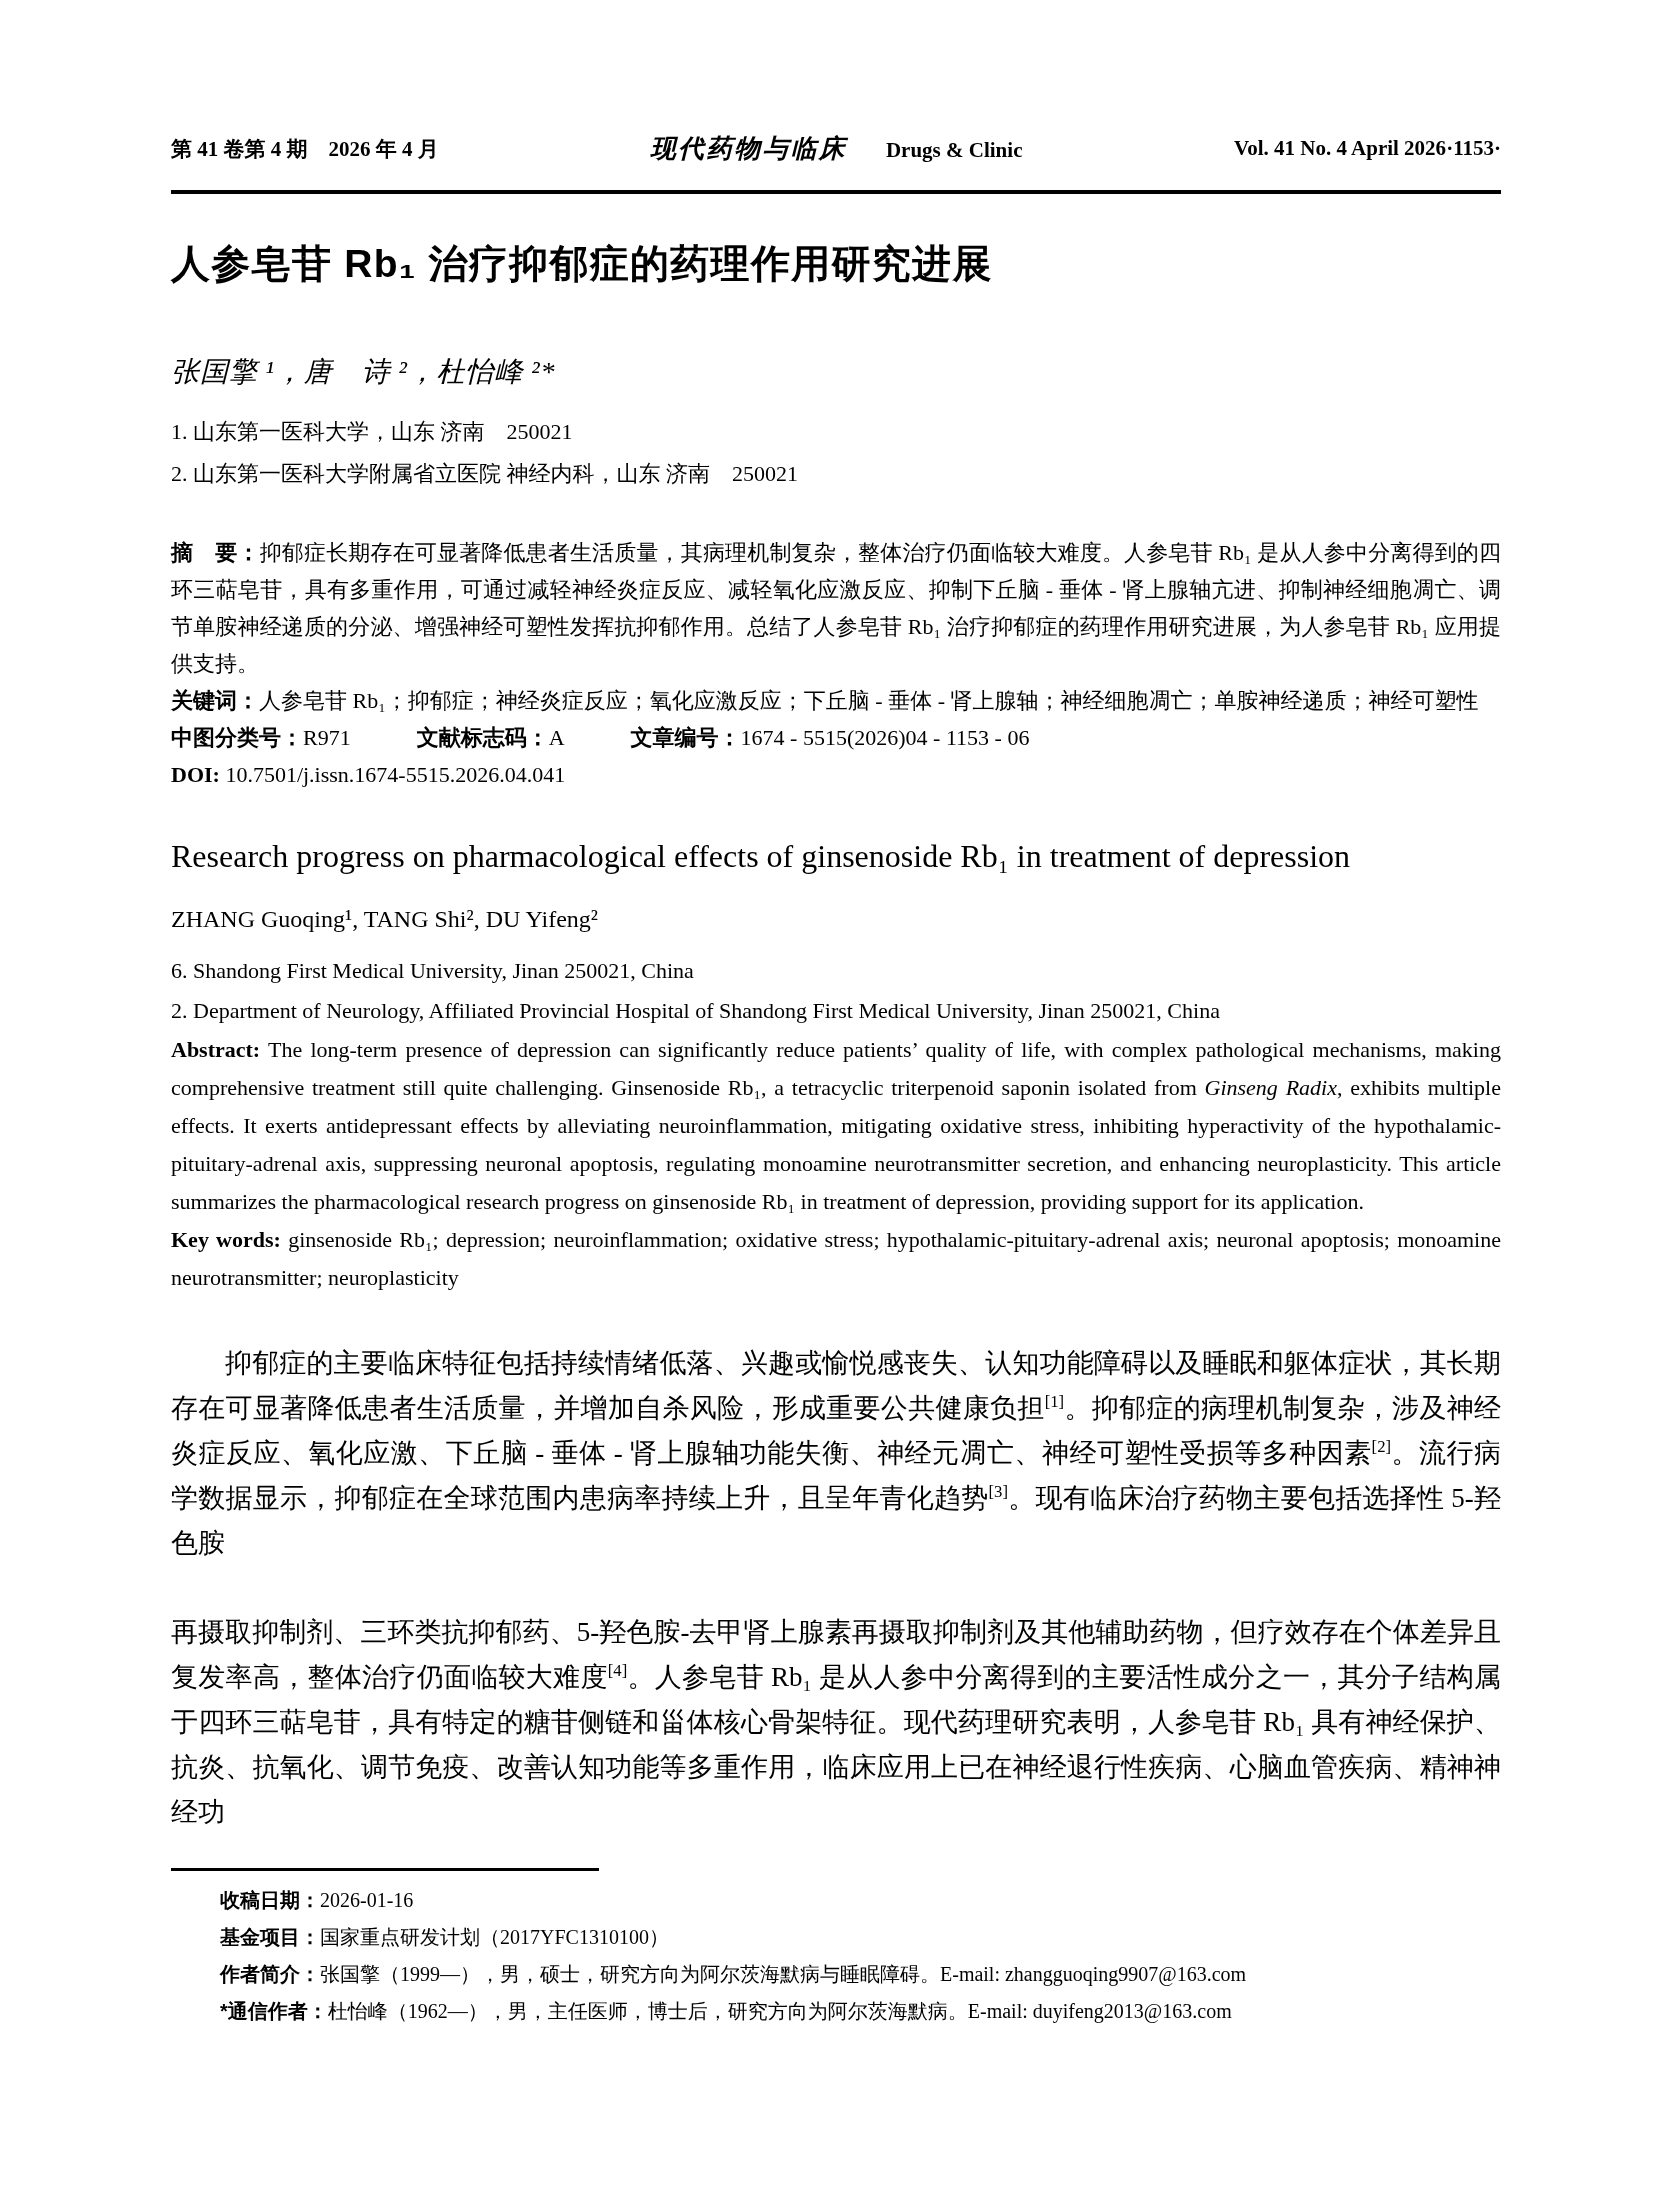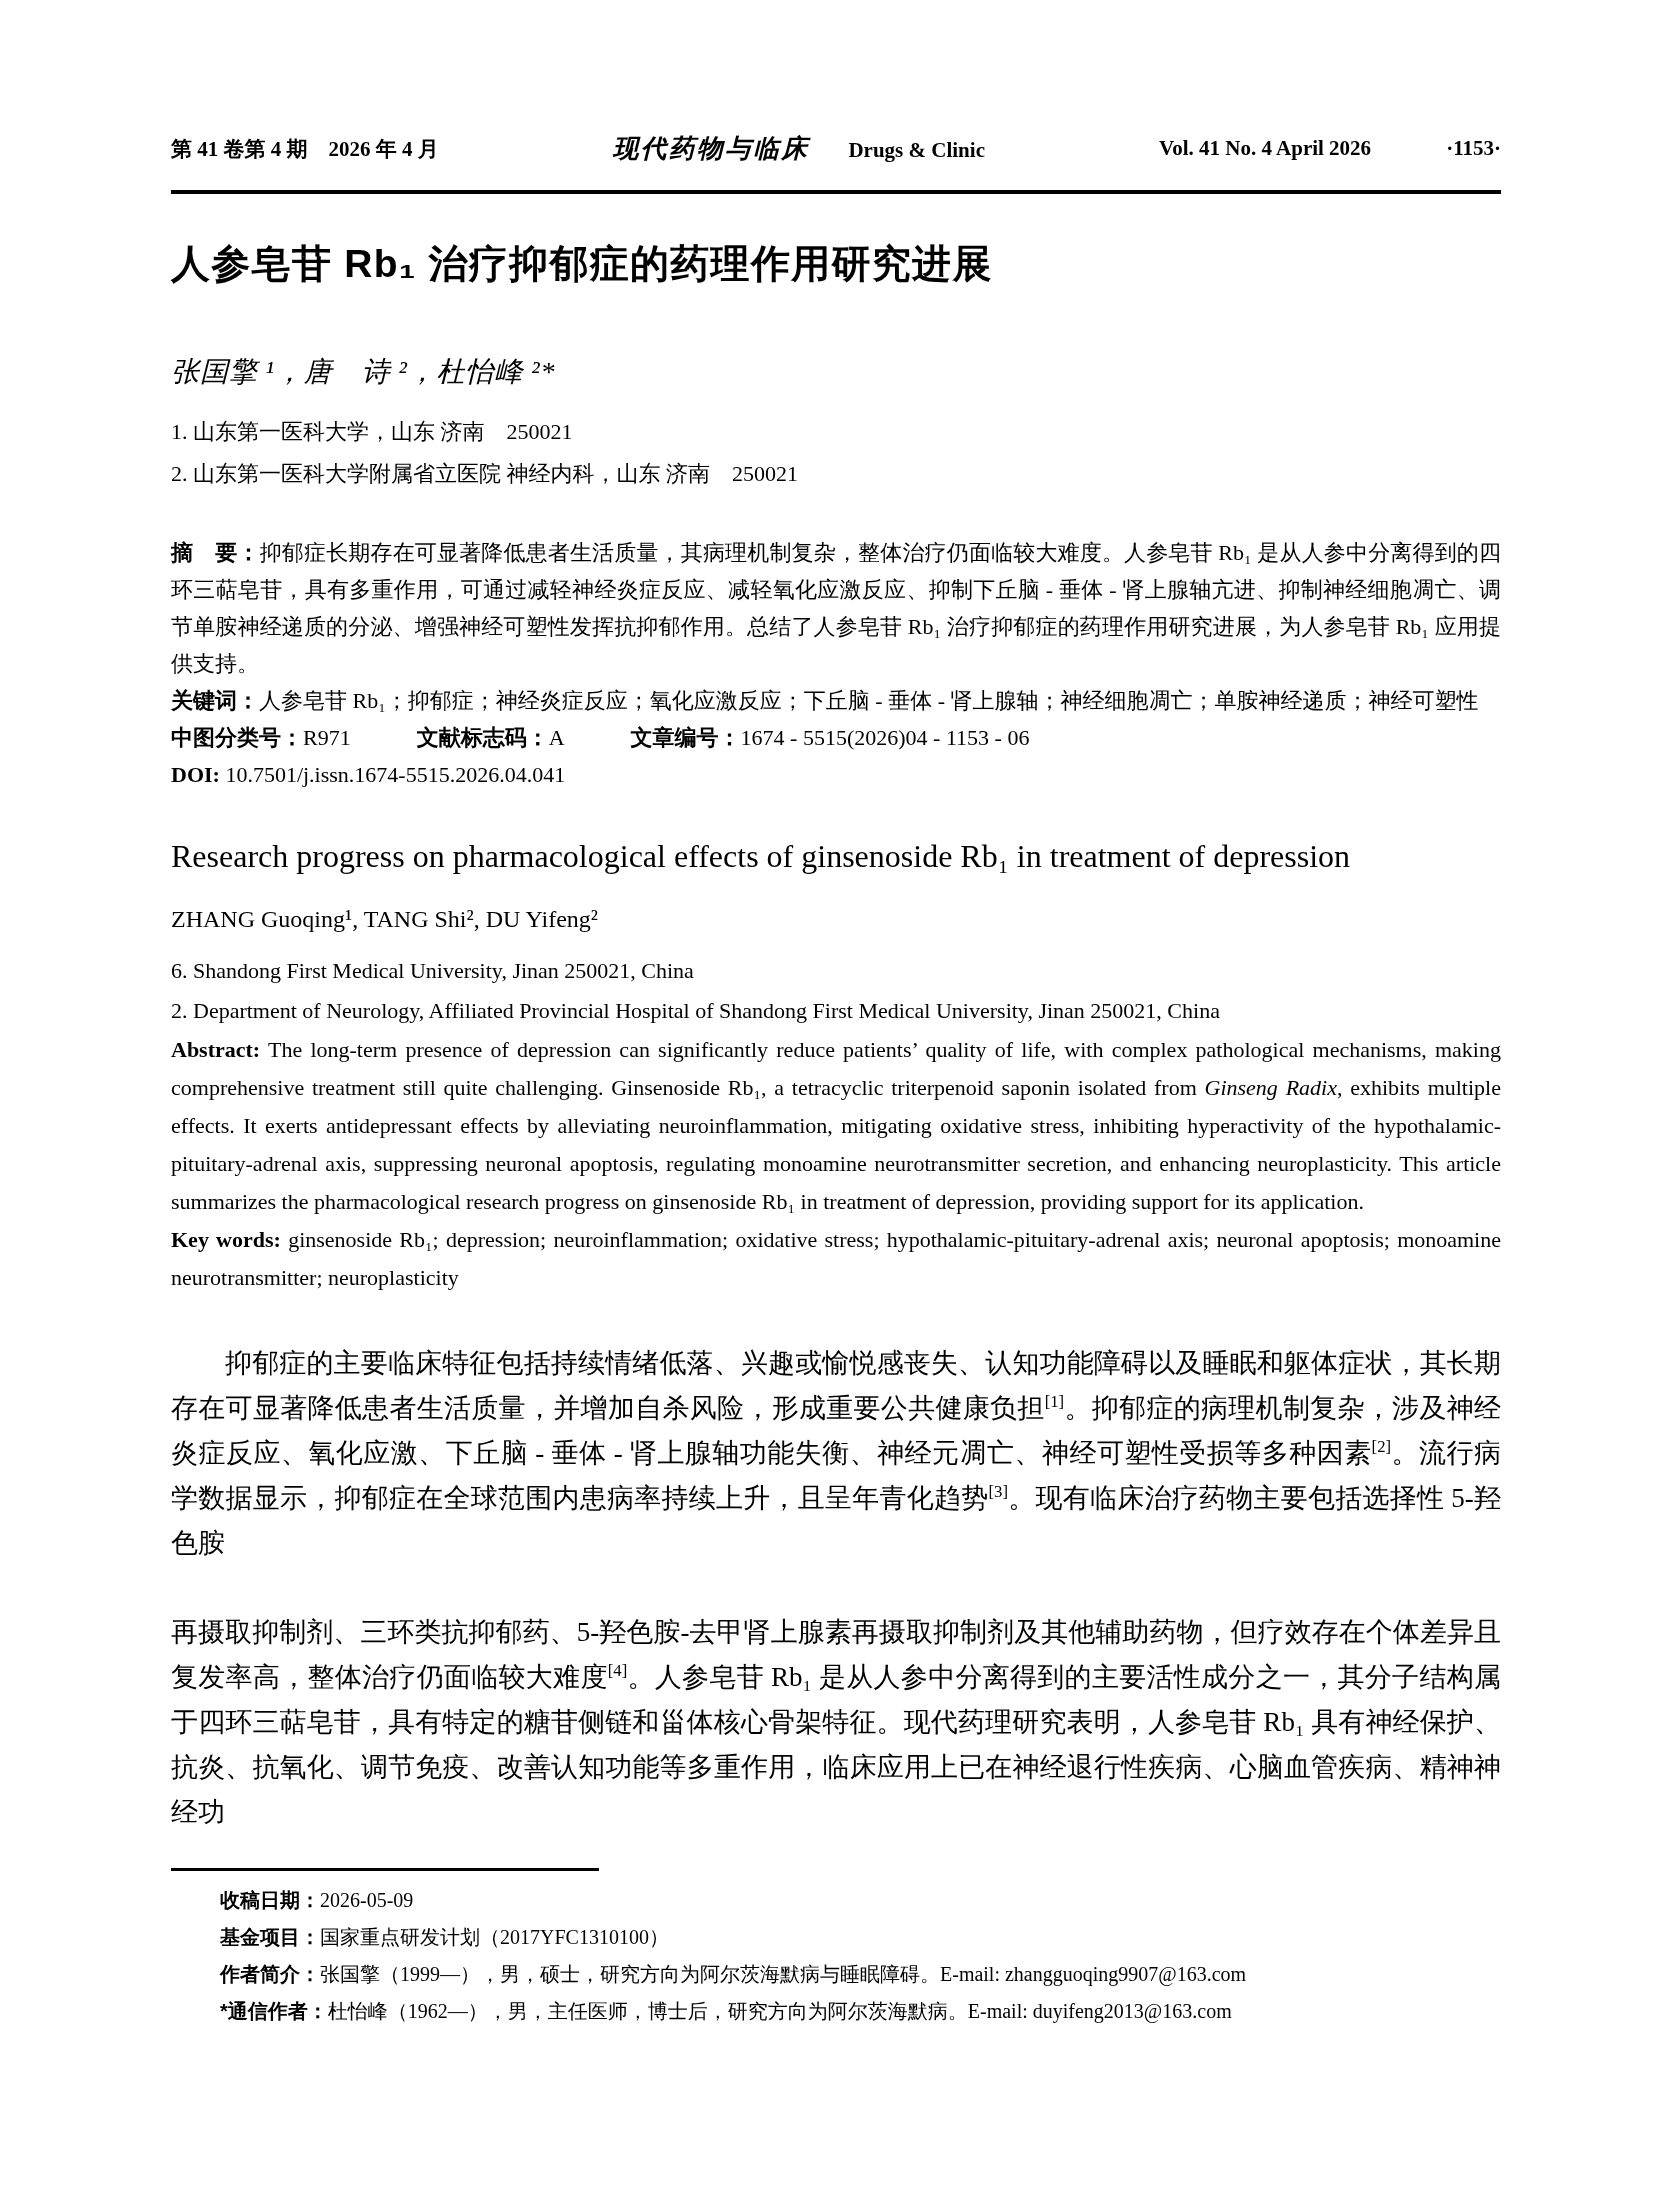"Vol. 41 No. 4 April" .rh-right { gap: 75px -> none }
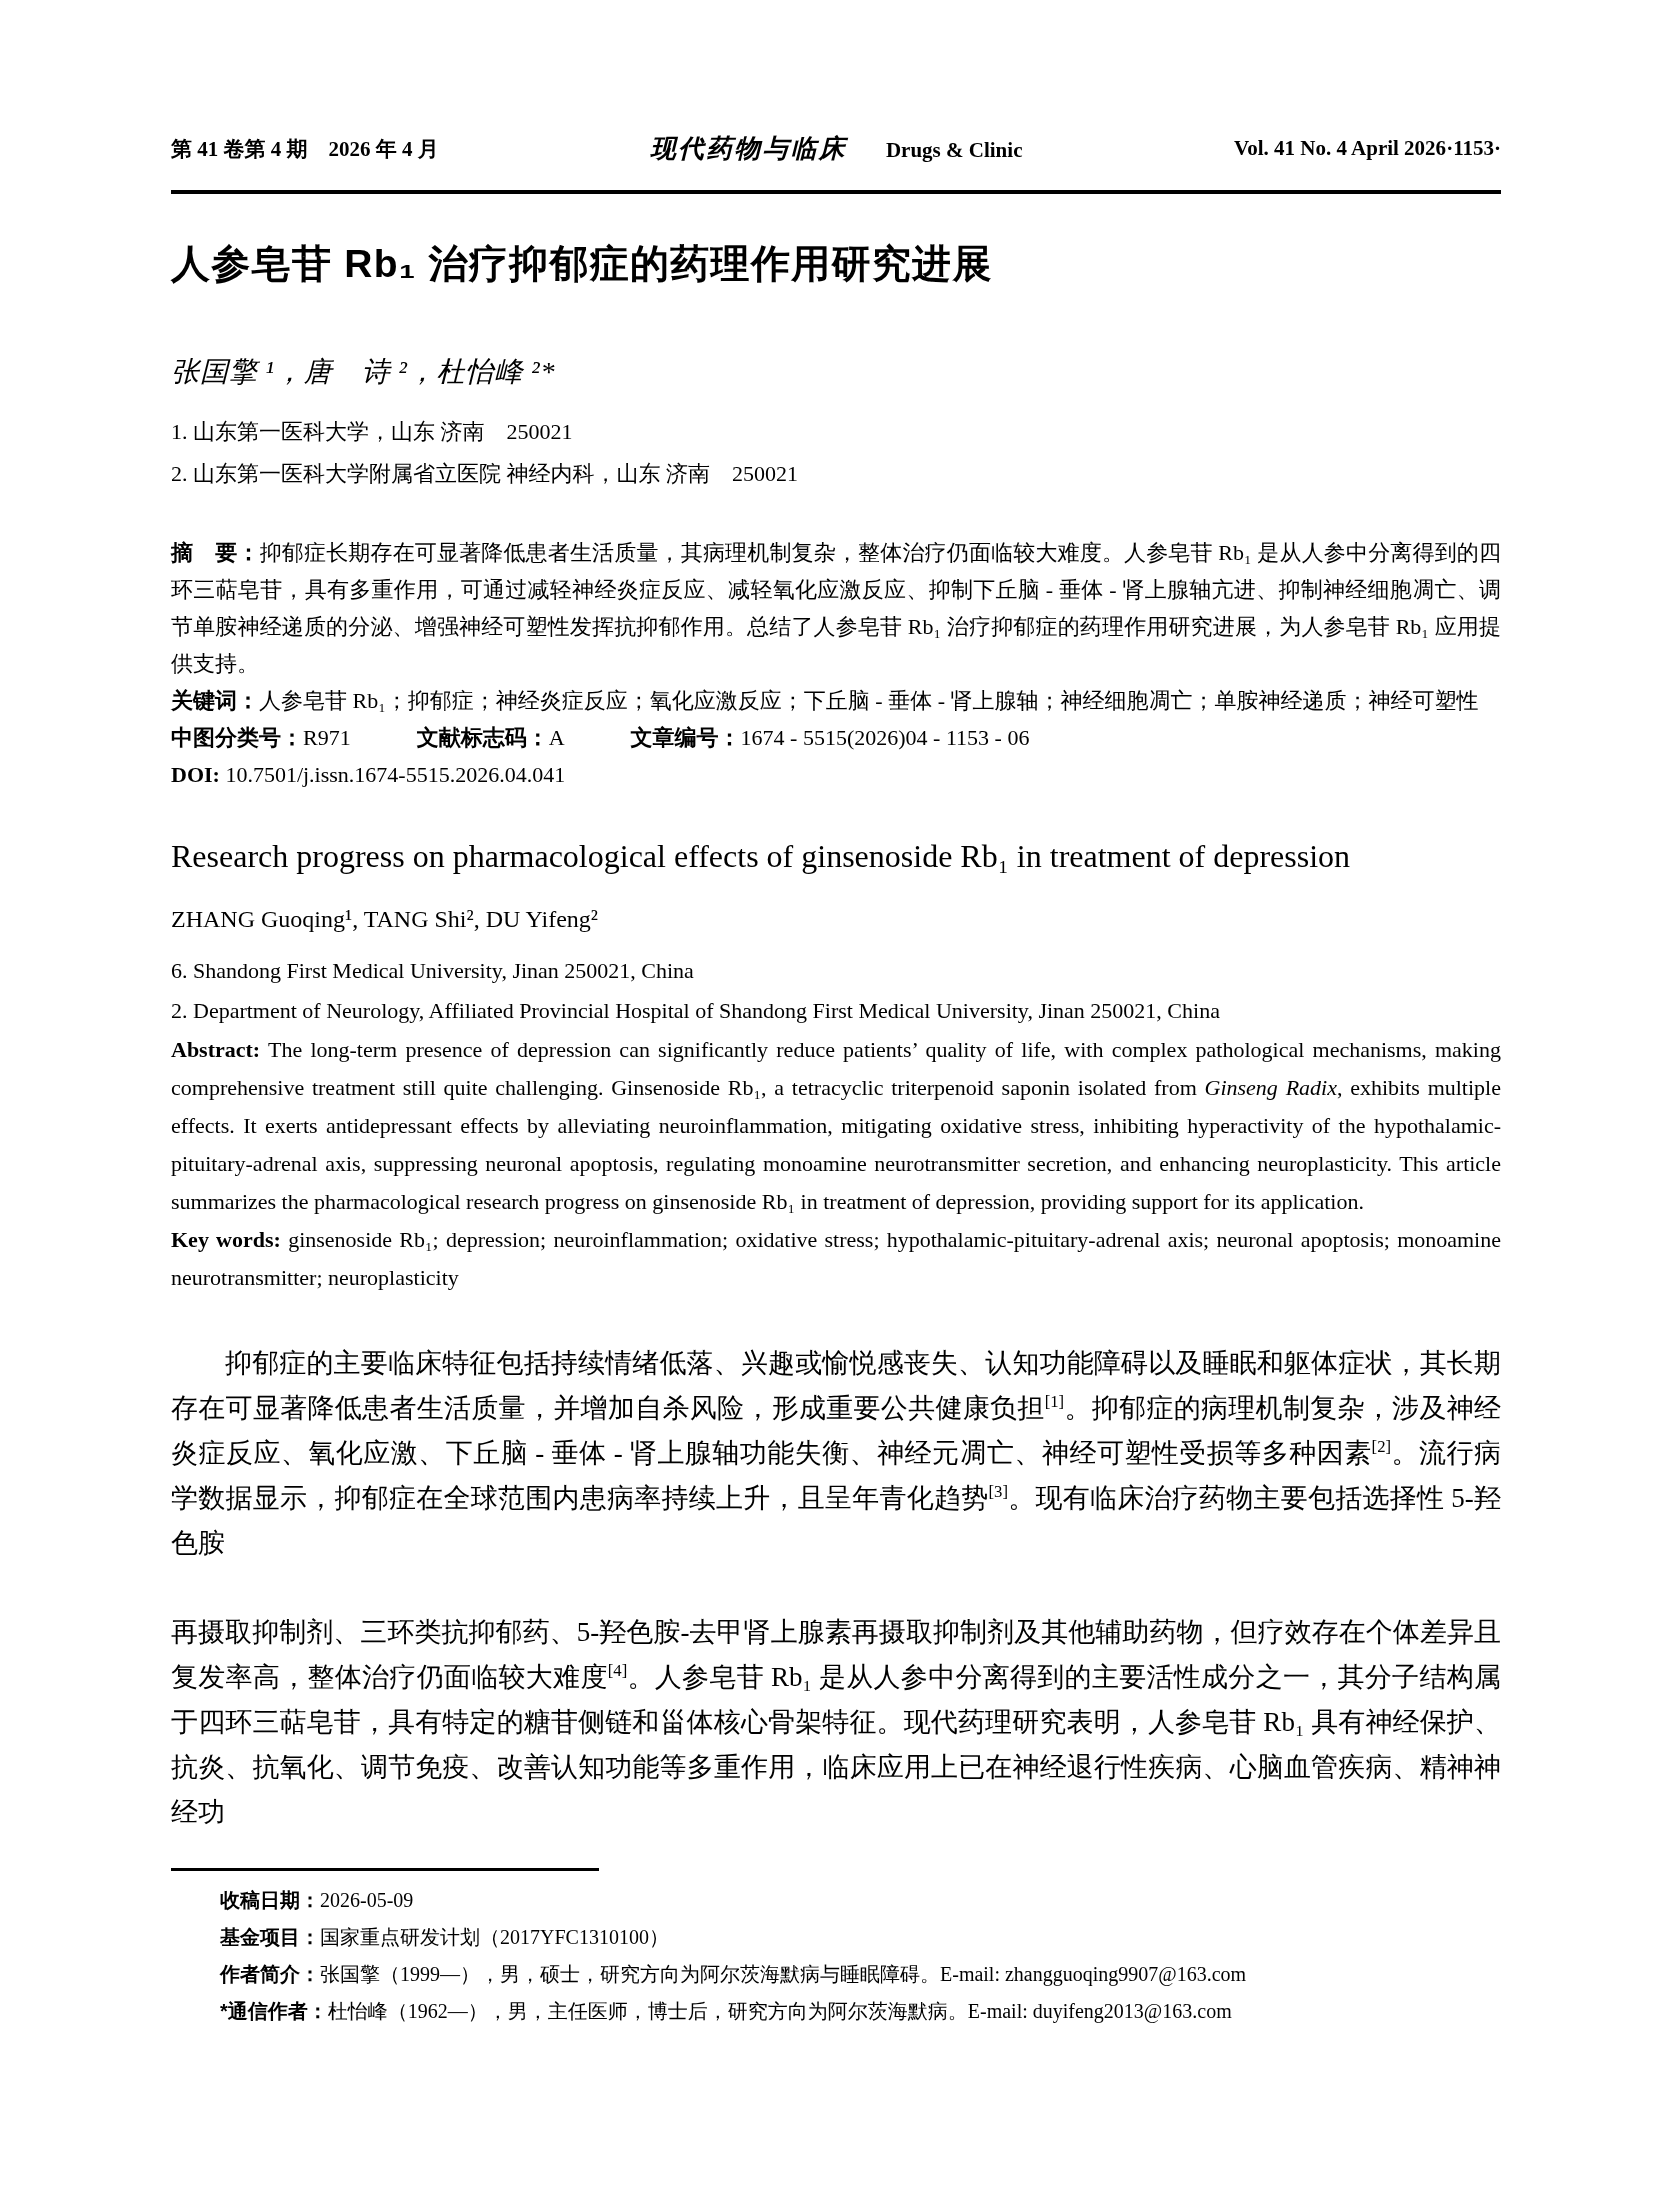"2026-05-09" span { text: 2026-05-09 -> 2026-01-16 }
